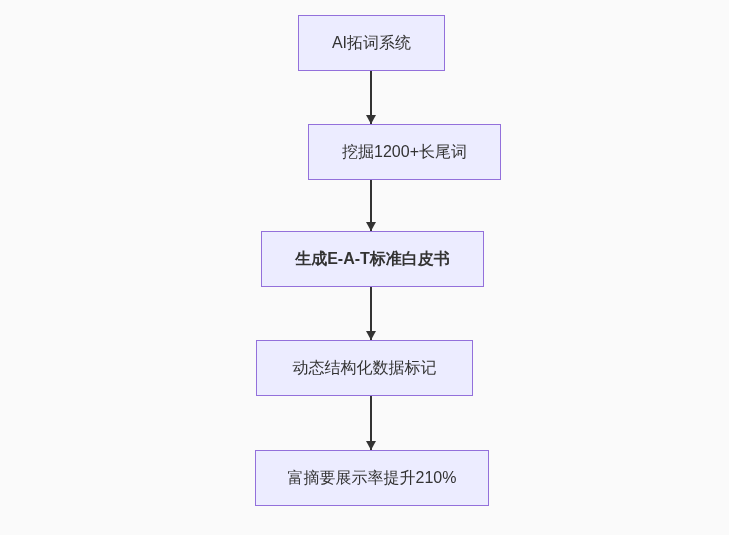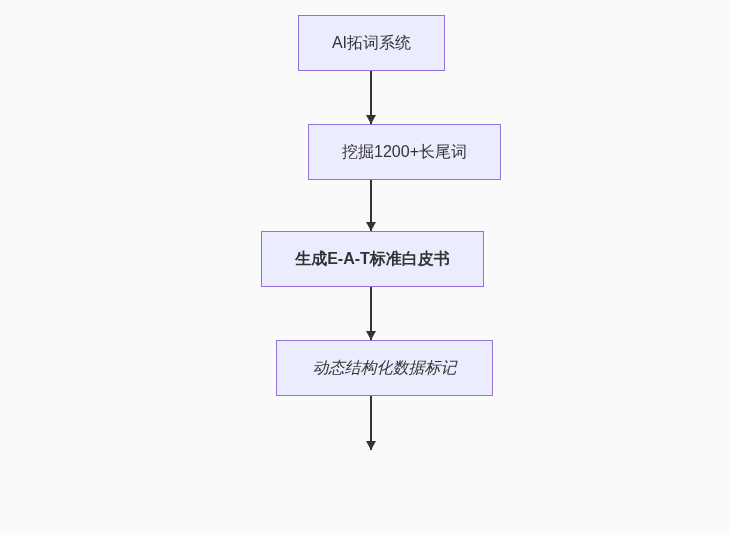"动态结构化数据标记" .node-4 { font-style: italic -> none; left: 276px -> 256px }
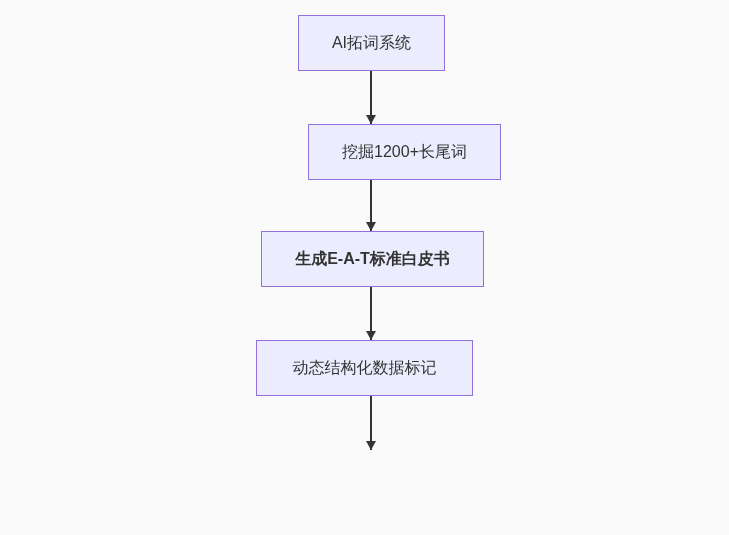"富摘要展示率提升210%" div.node { html: none -> <div> <span>富摘要展示率提升210%</span> </div> }
